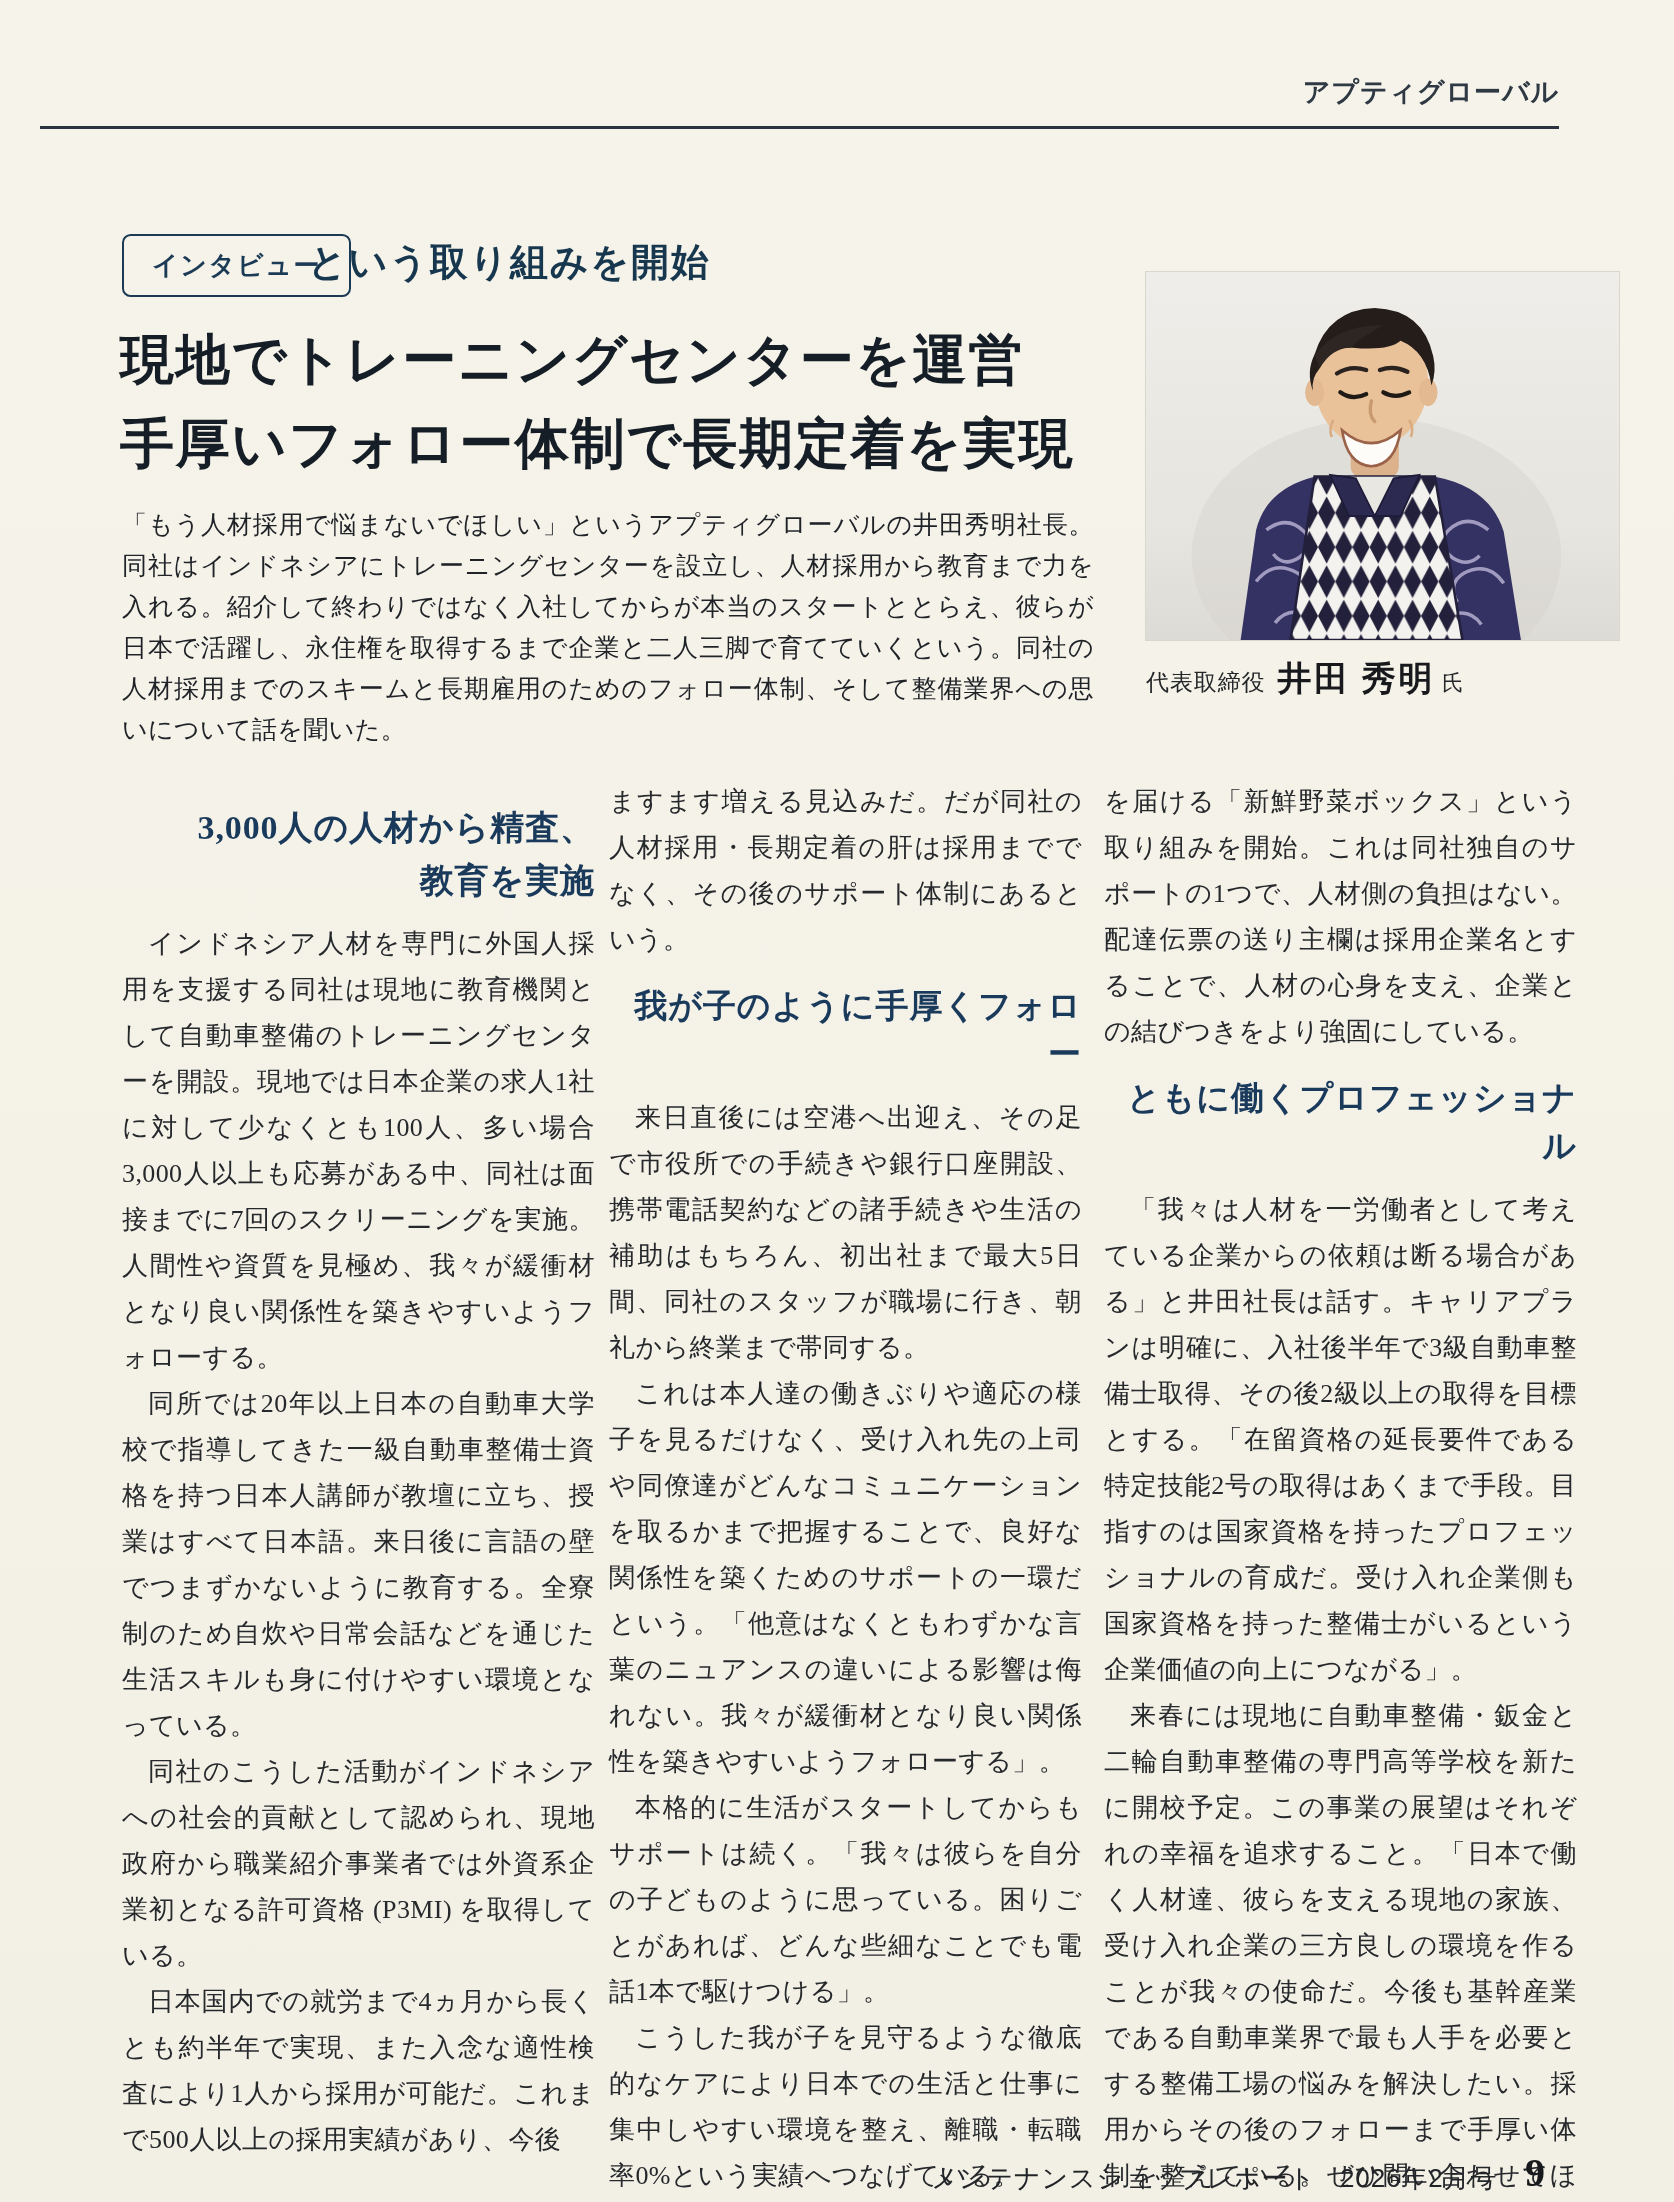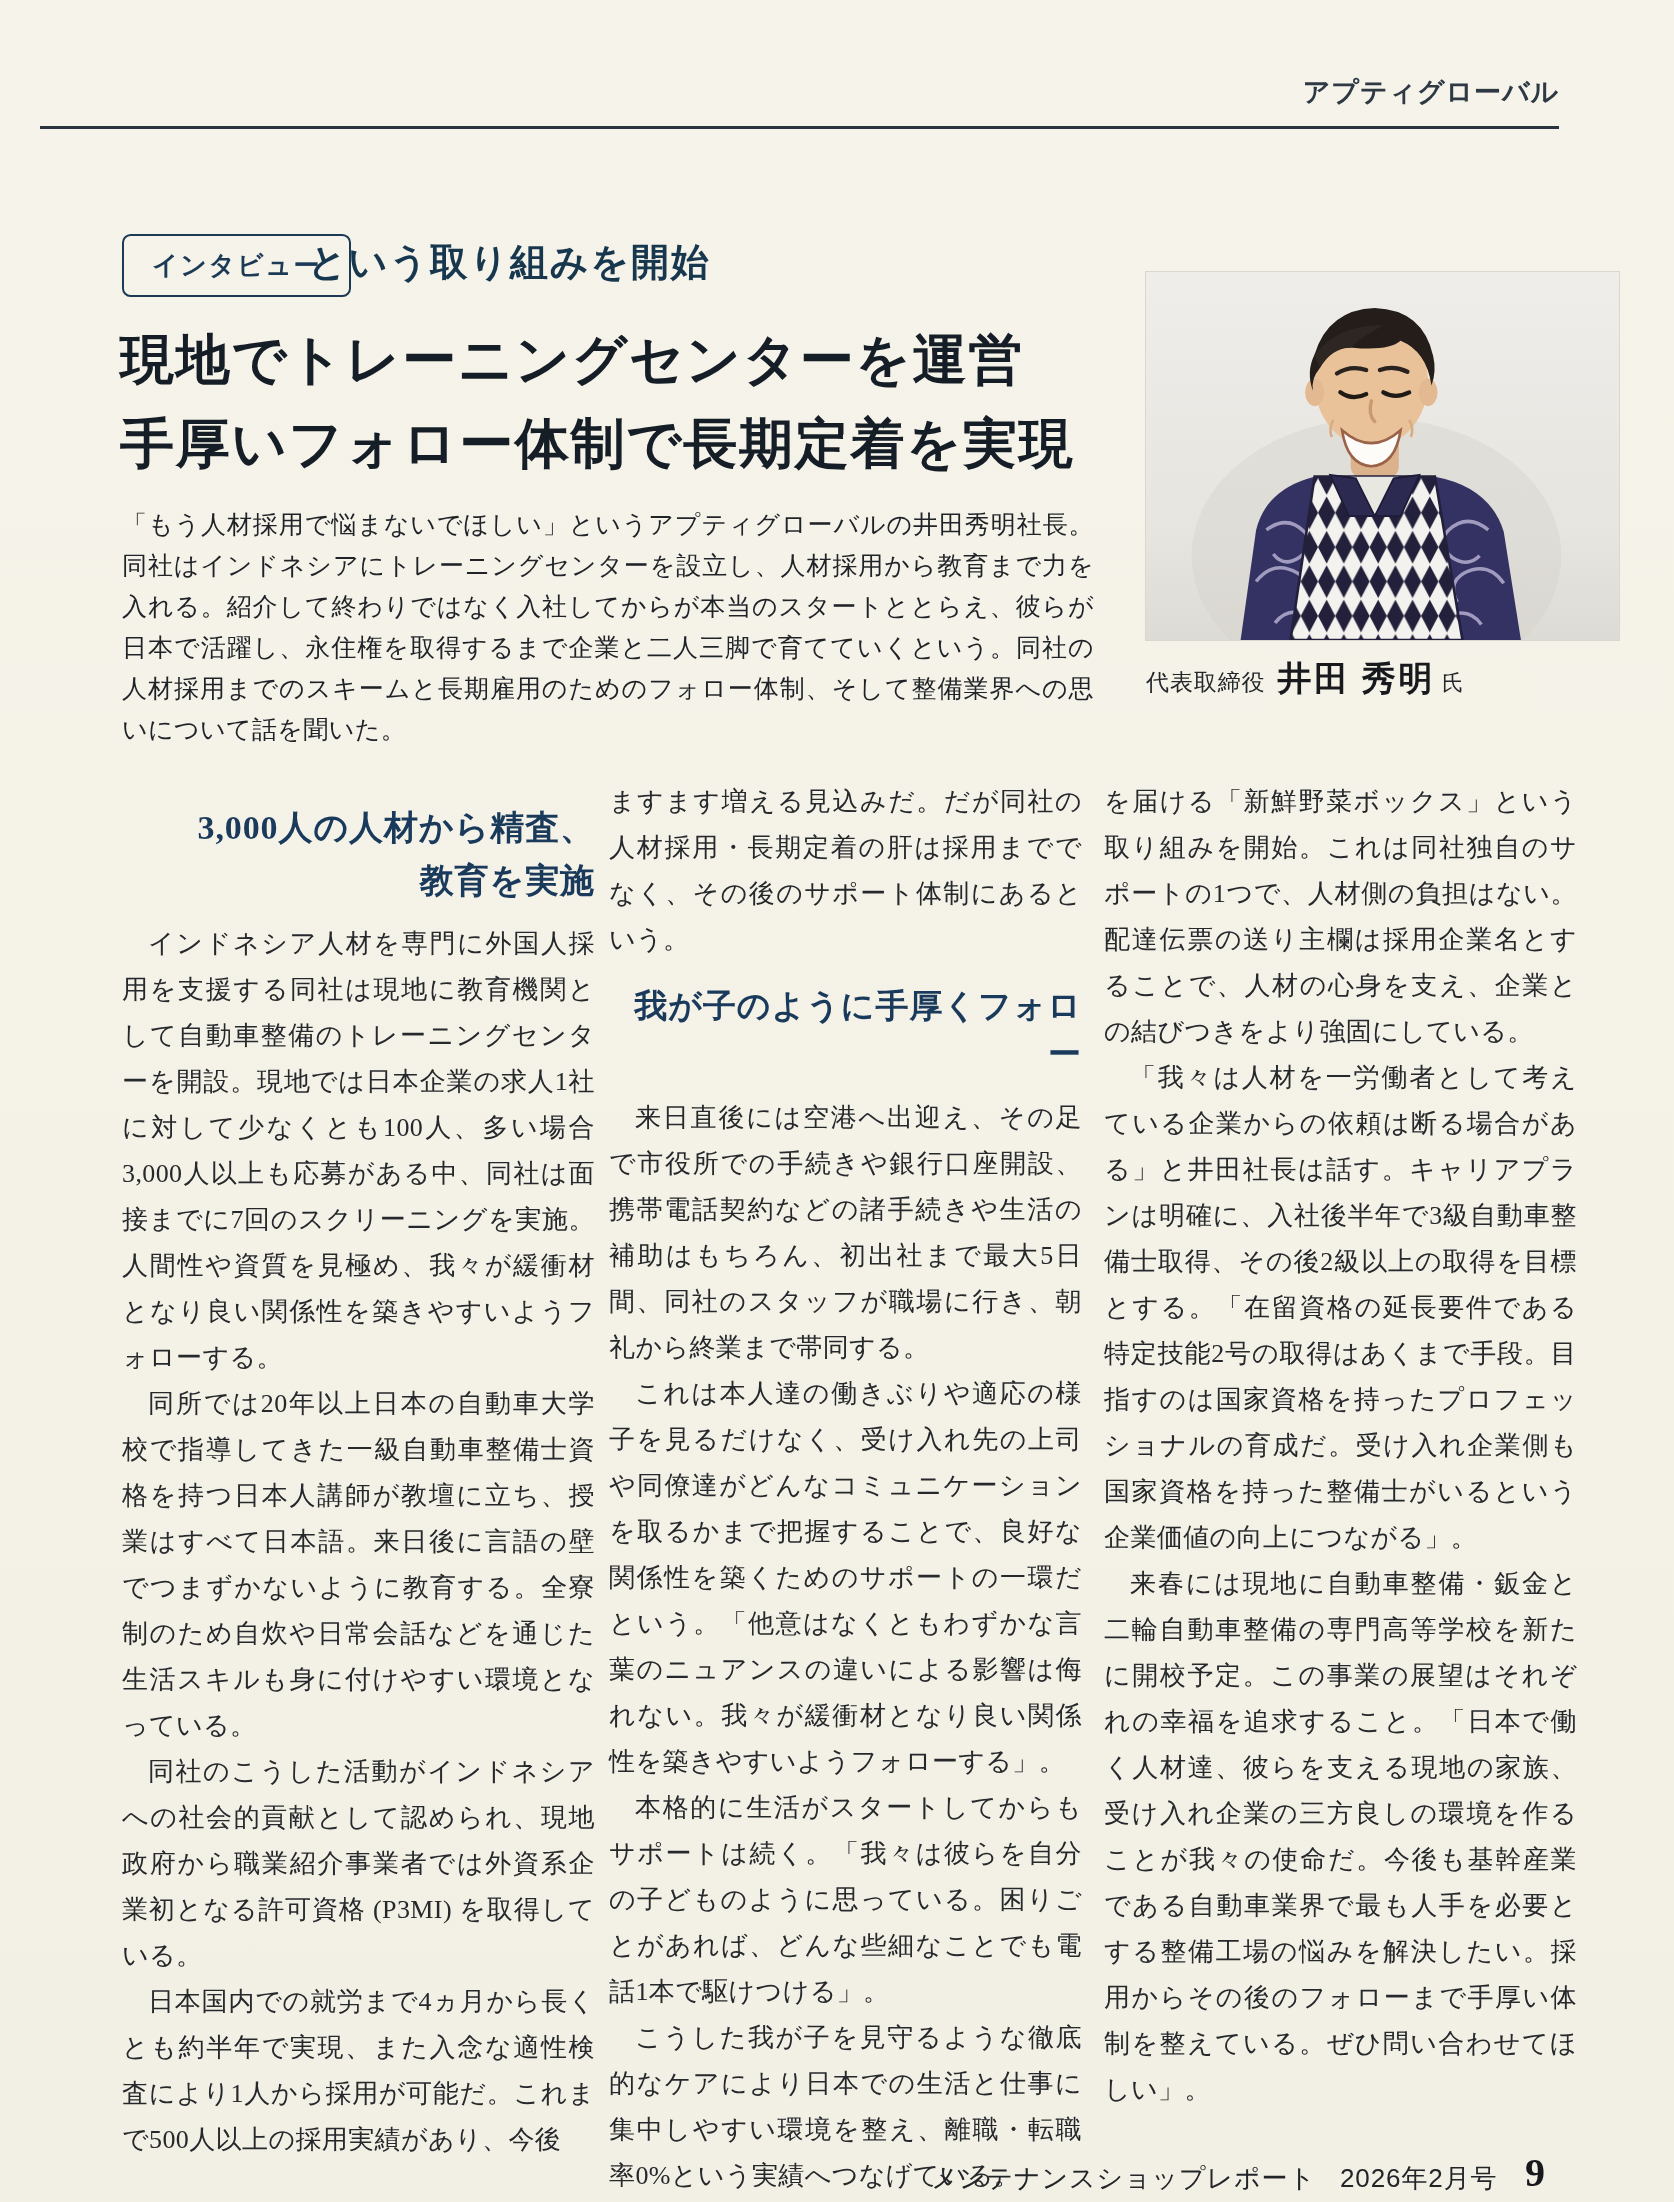"ともに働くプロフェッショナル" h2 { html: none -> <h2>ともに働くプロフェッショナル</h2> }
